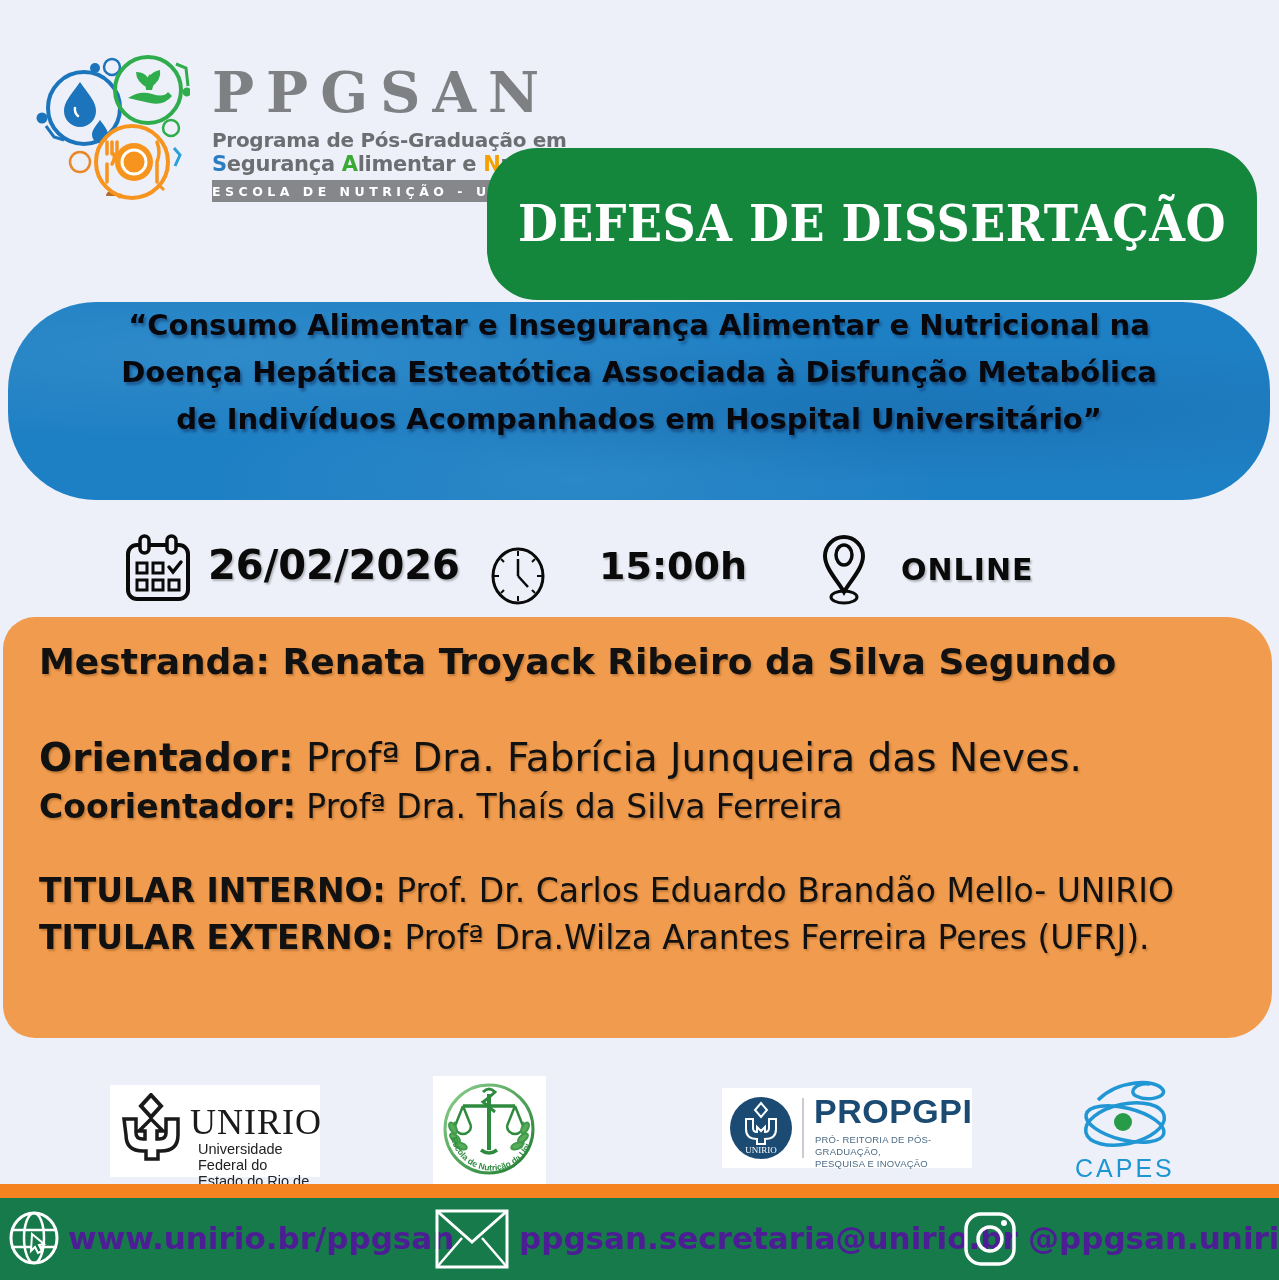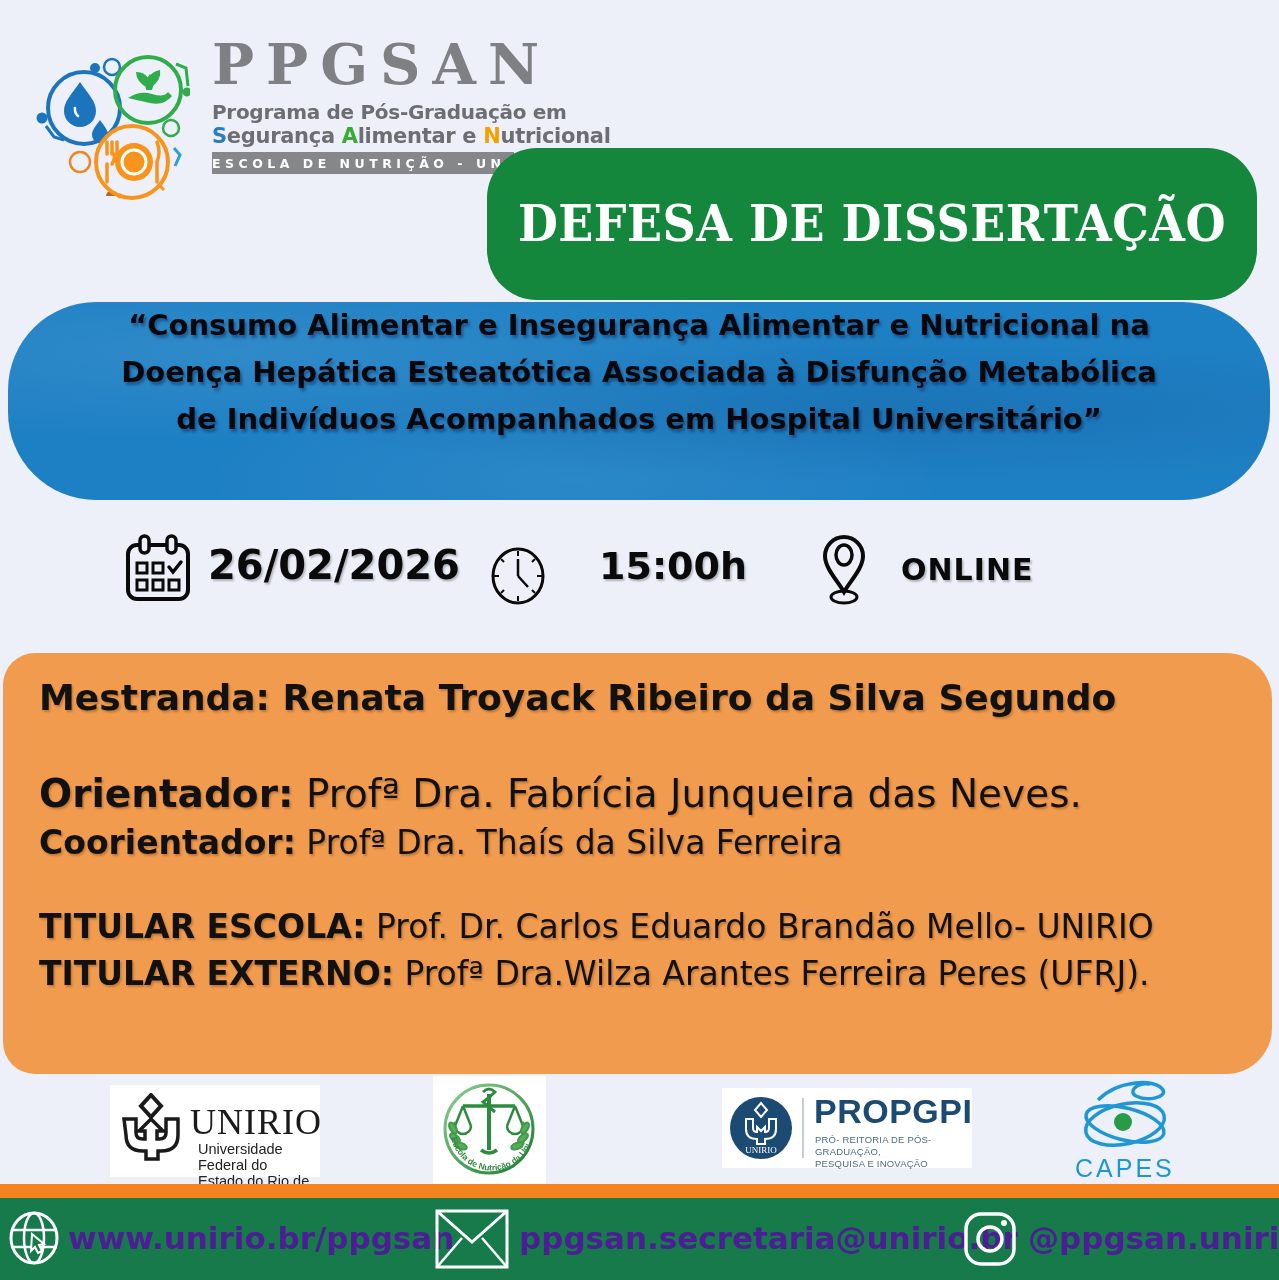"PPGSAN" .logo-text { top: 36px -> 64px }
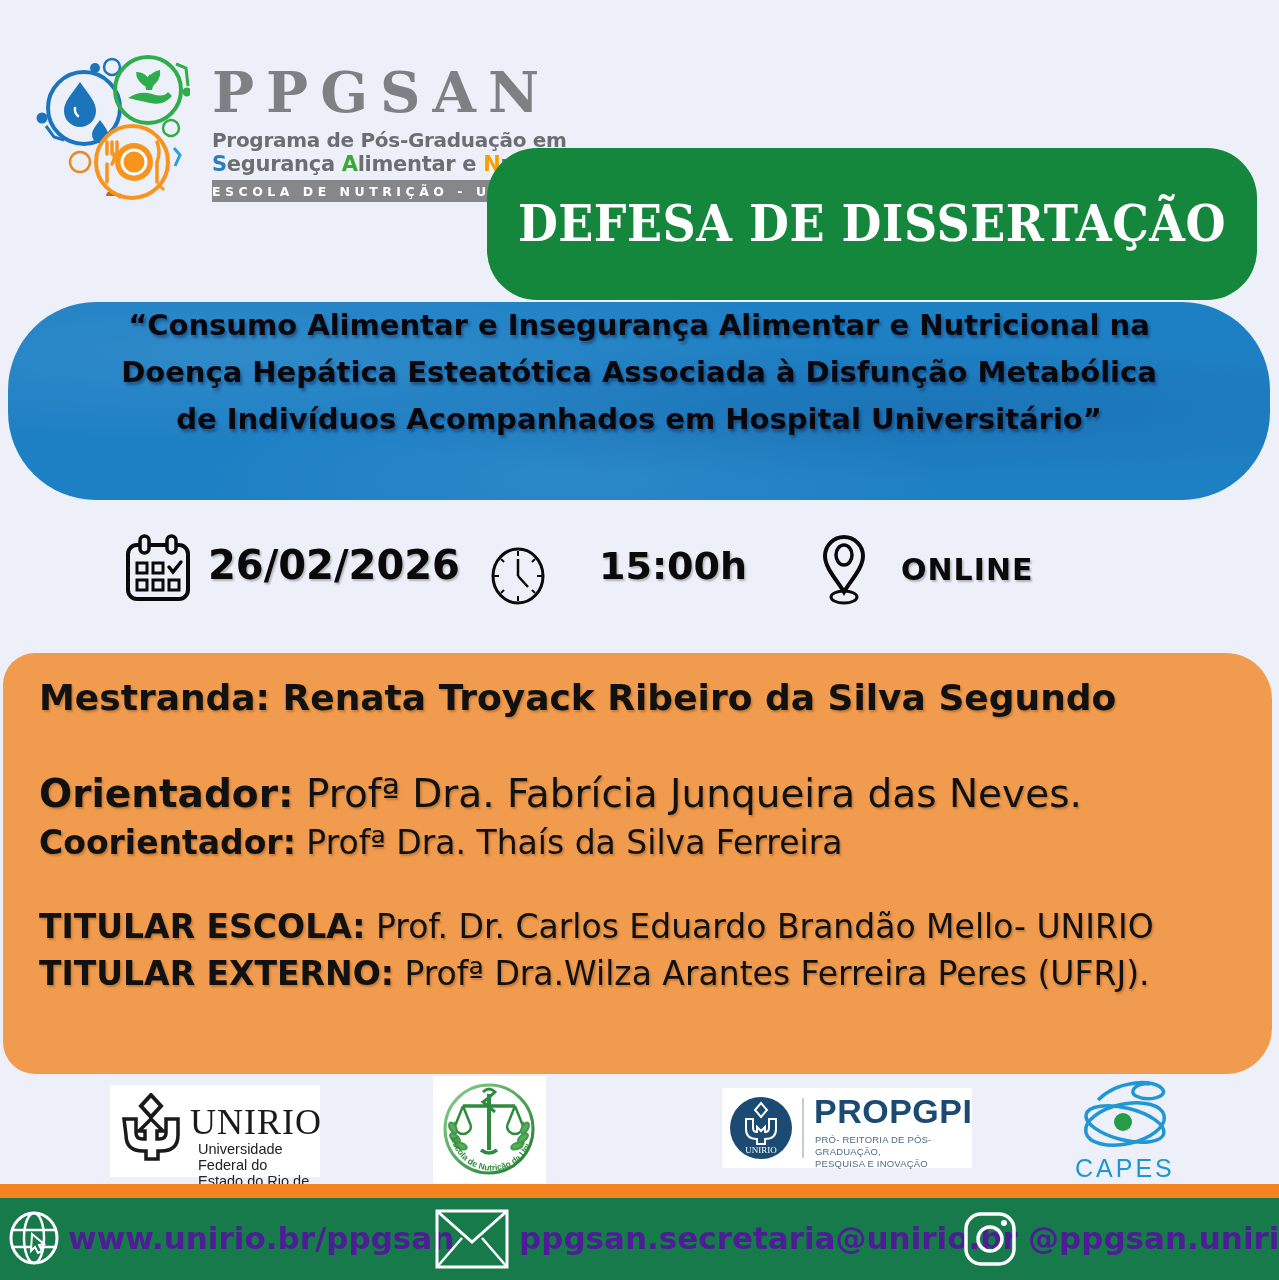"Mestranda: Renata Troyack Ribeiro da" .panel { margin-top: 36px -> none }
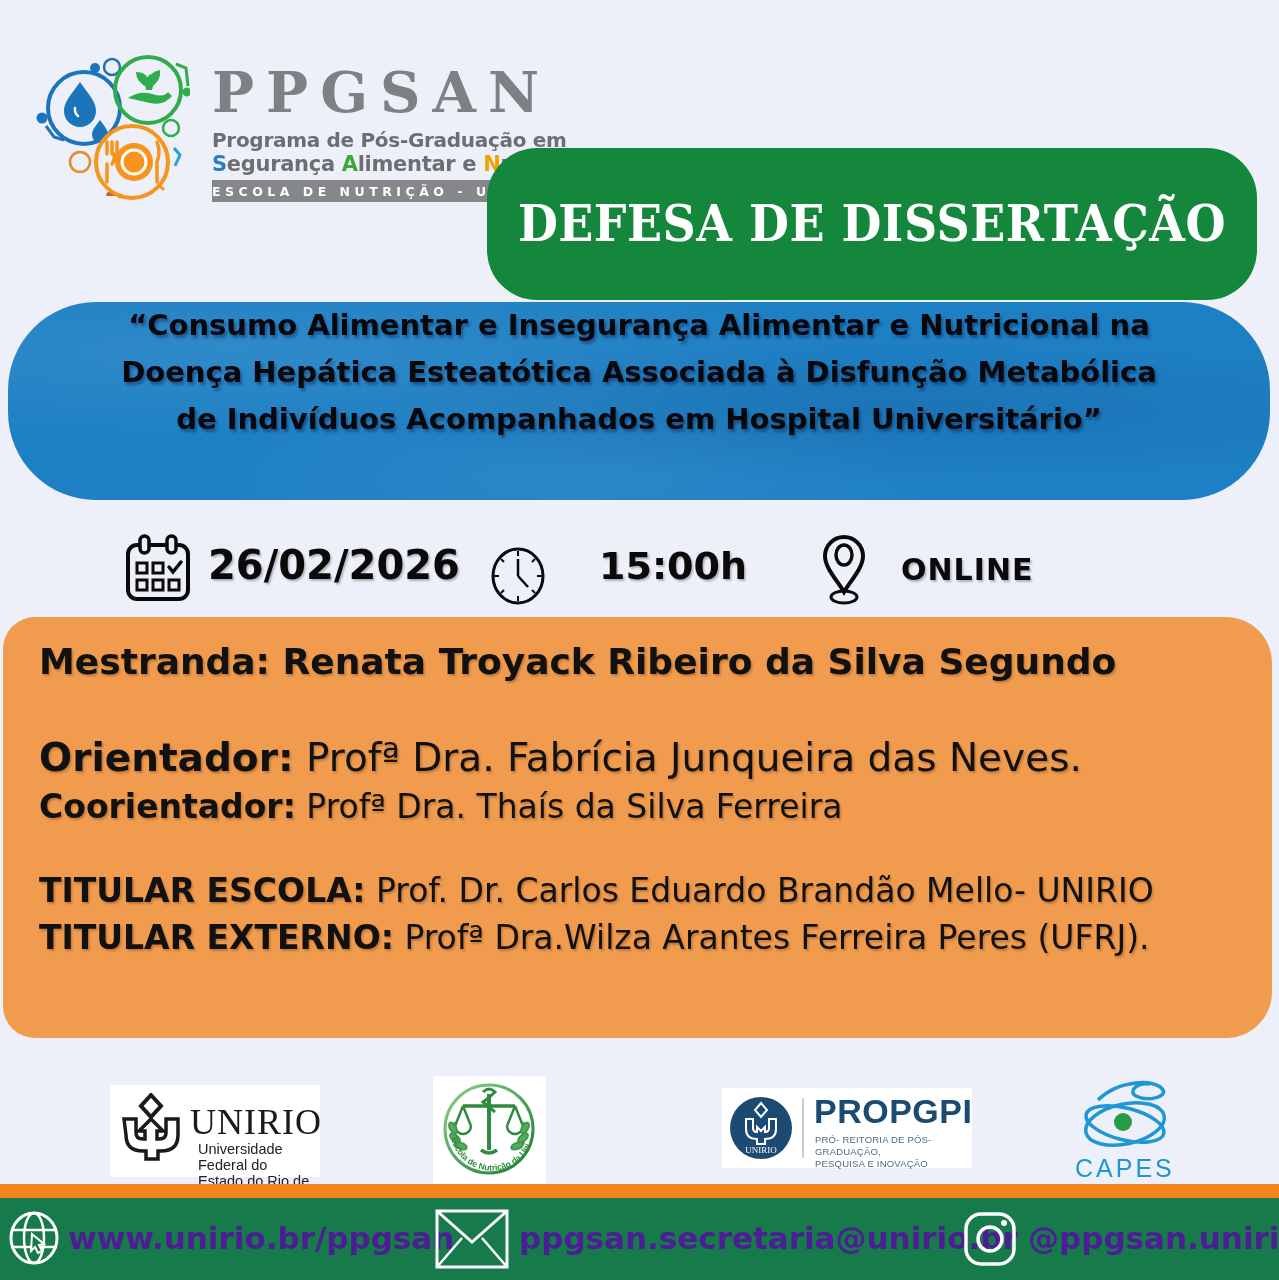"TITULAR ESCOLA:" span.lbl { text: ESCOLA -> INTERNO }
